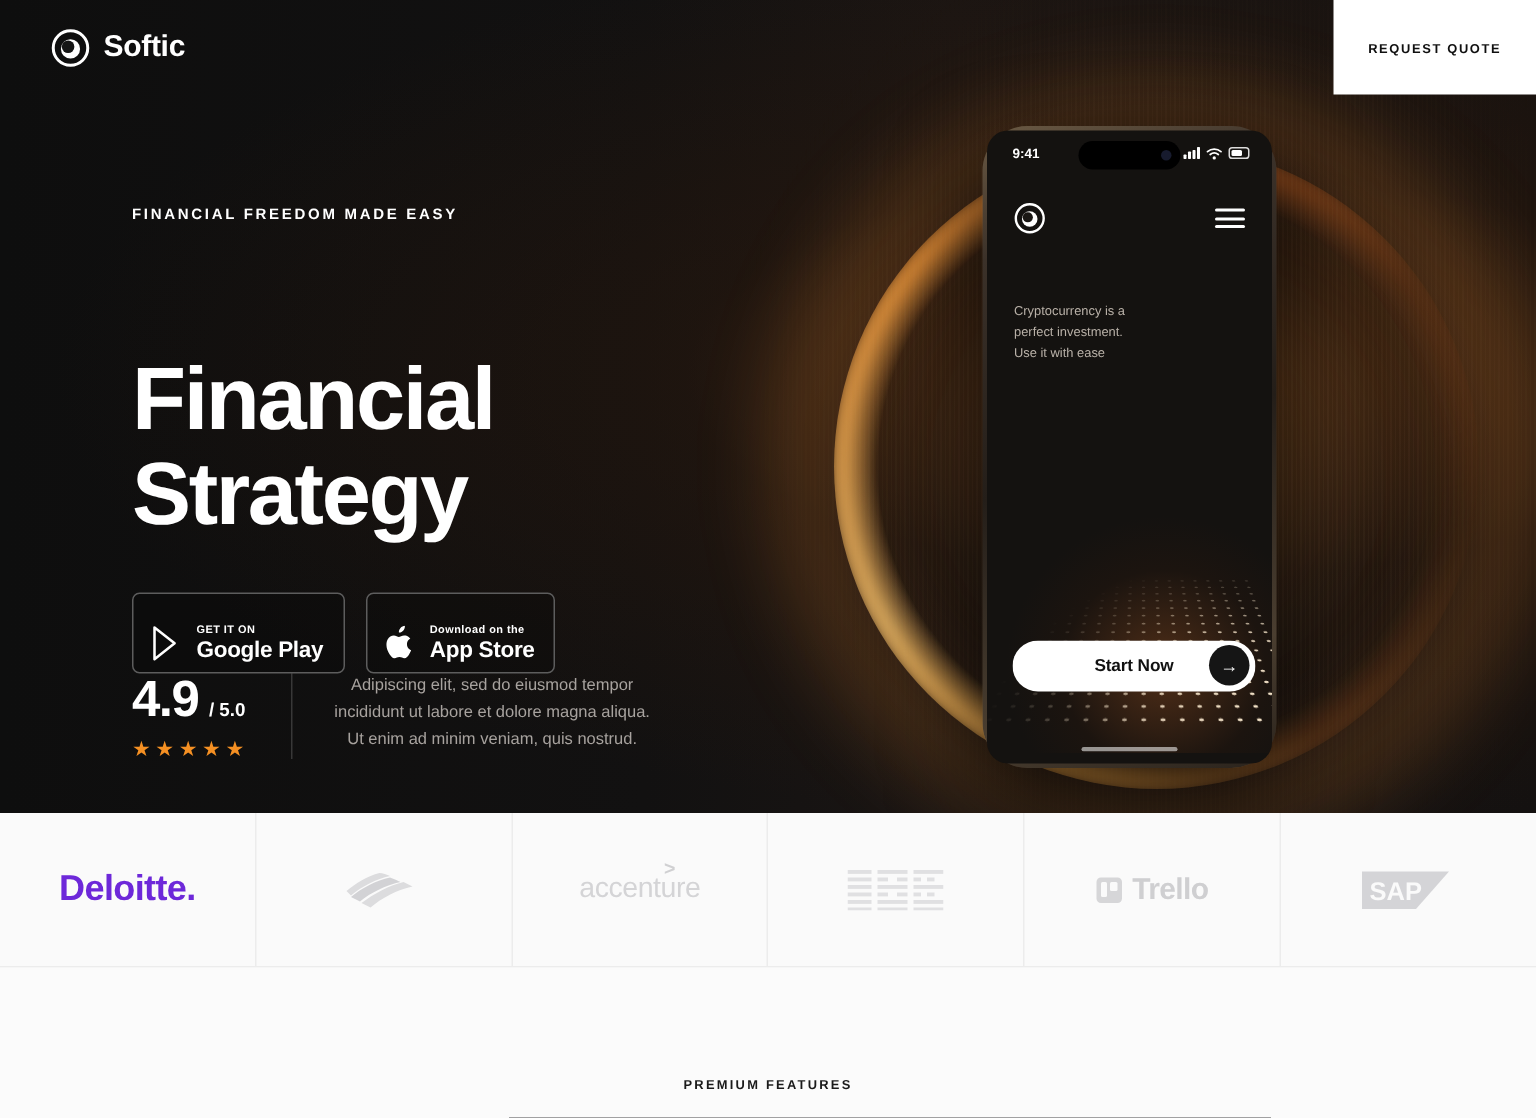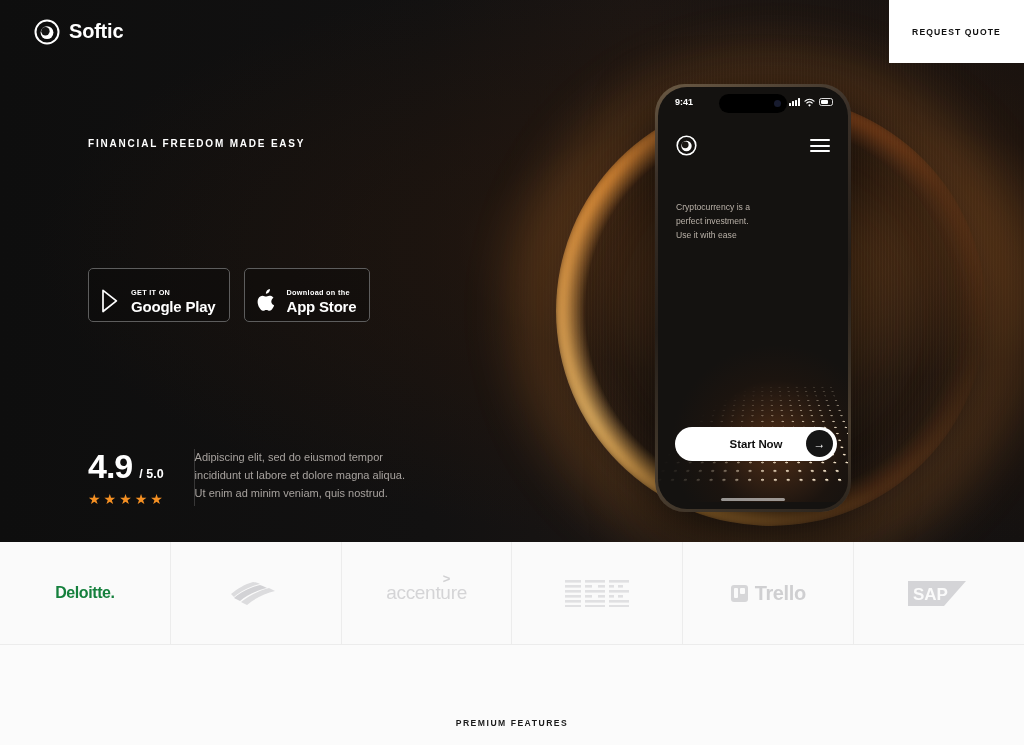"9:41" .phone-screen { border-radius: 29px -> 14px }
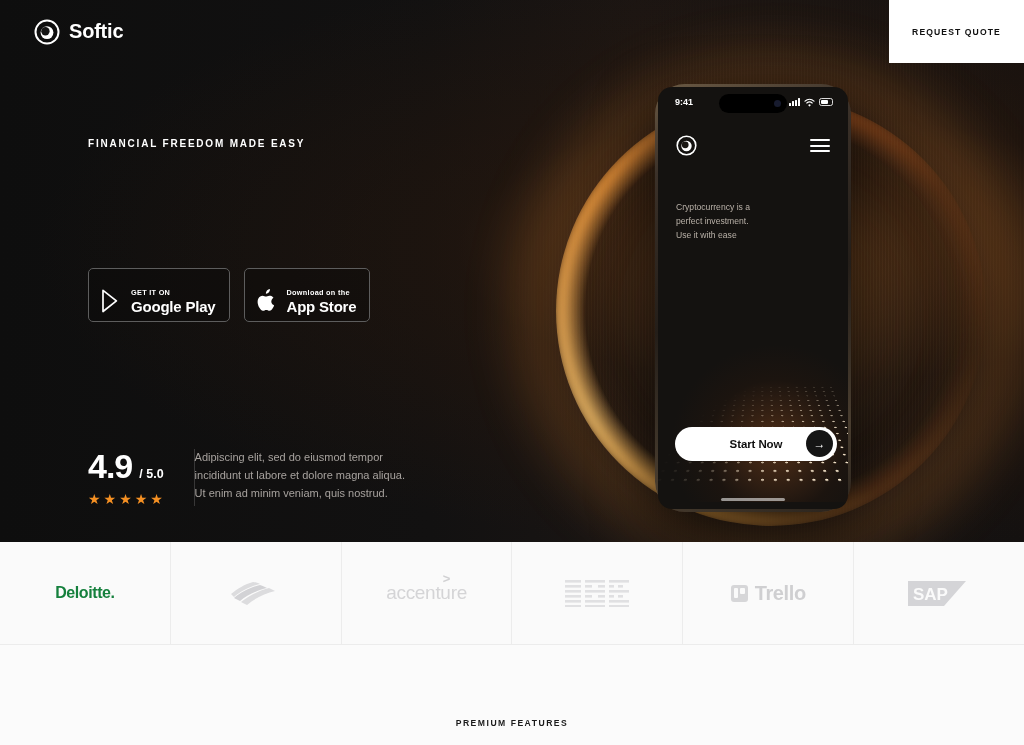"Financial Strategy" span { html: none -> <span>Financial Strategy</span> }
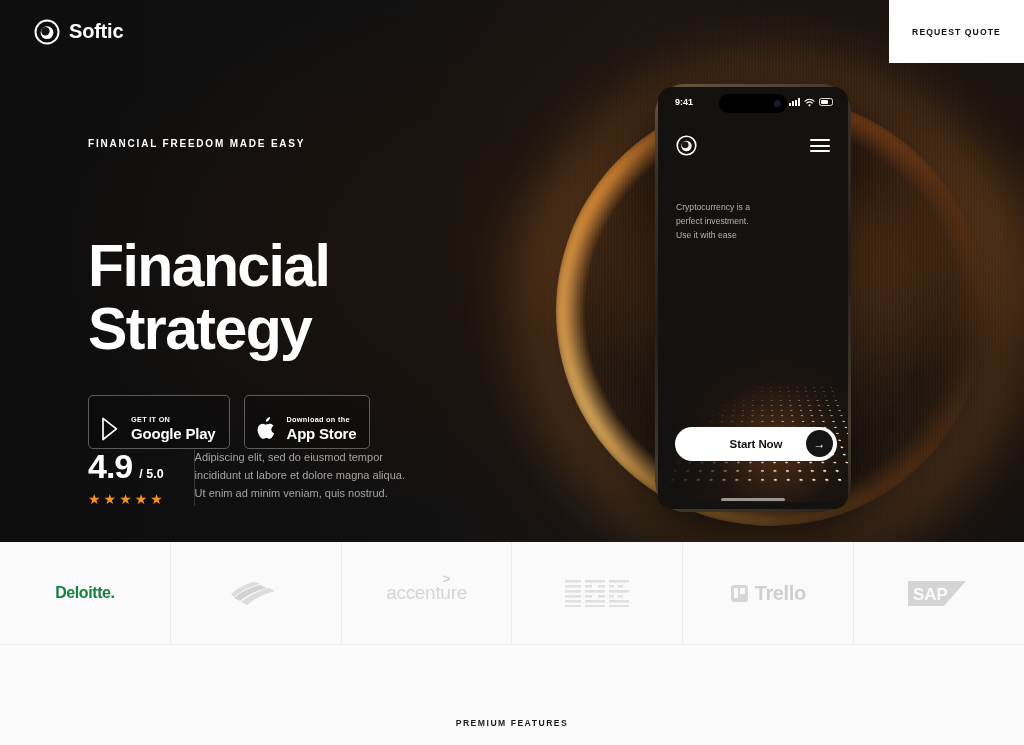"Adipiscing elit, sed do eiusmod" .rating-desc { margin-left: none -> 26px; text-align: none -> center }
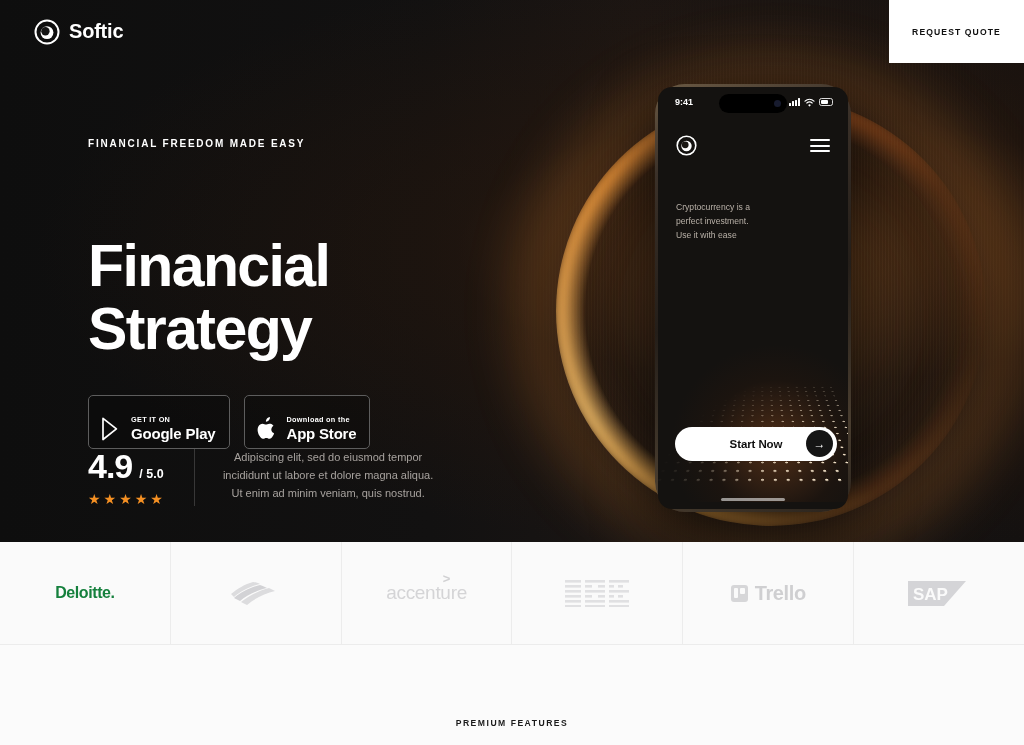"Deloitte." .logo-word { color: #15803d -> #6d28d9; font-size: 16px -> 24px }
